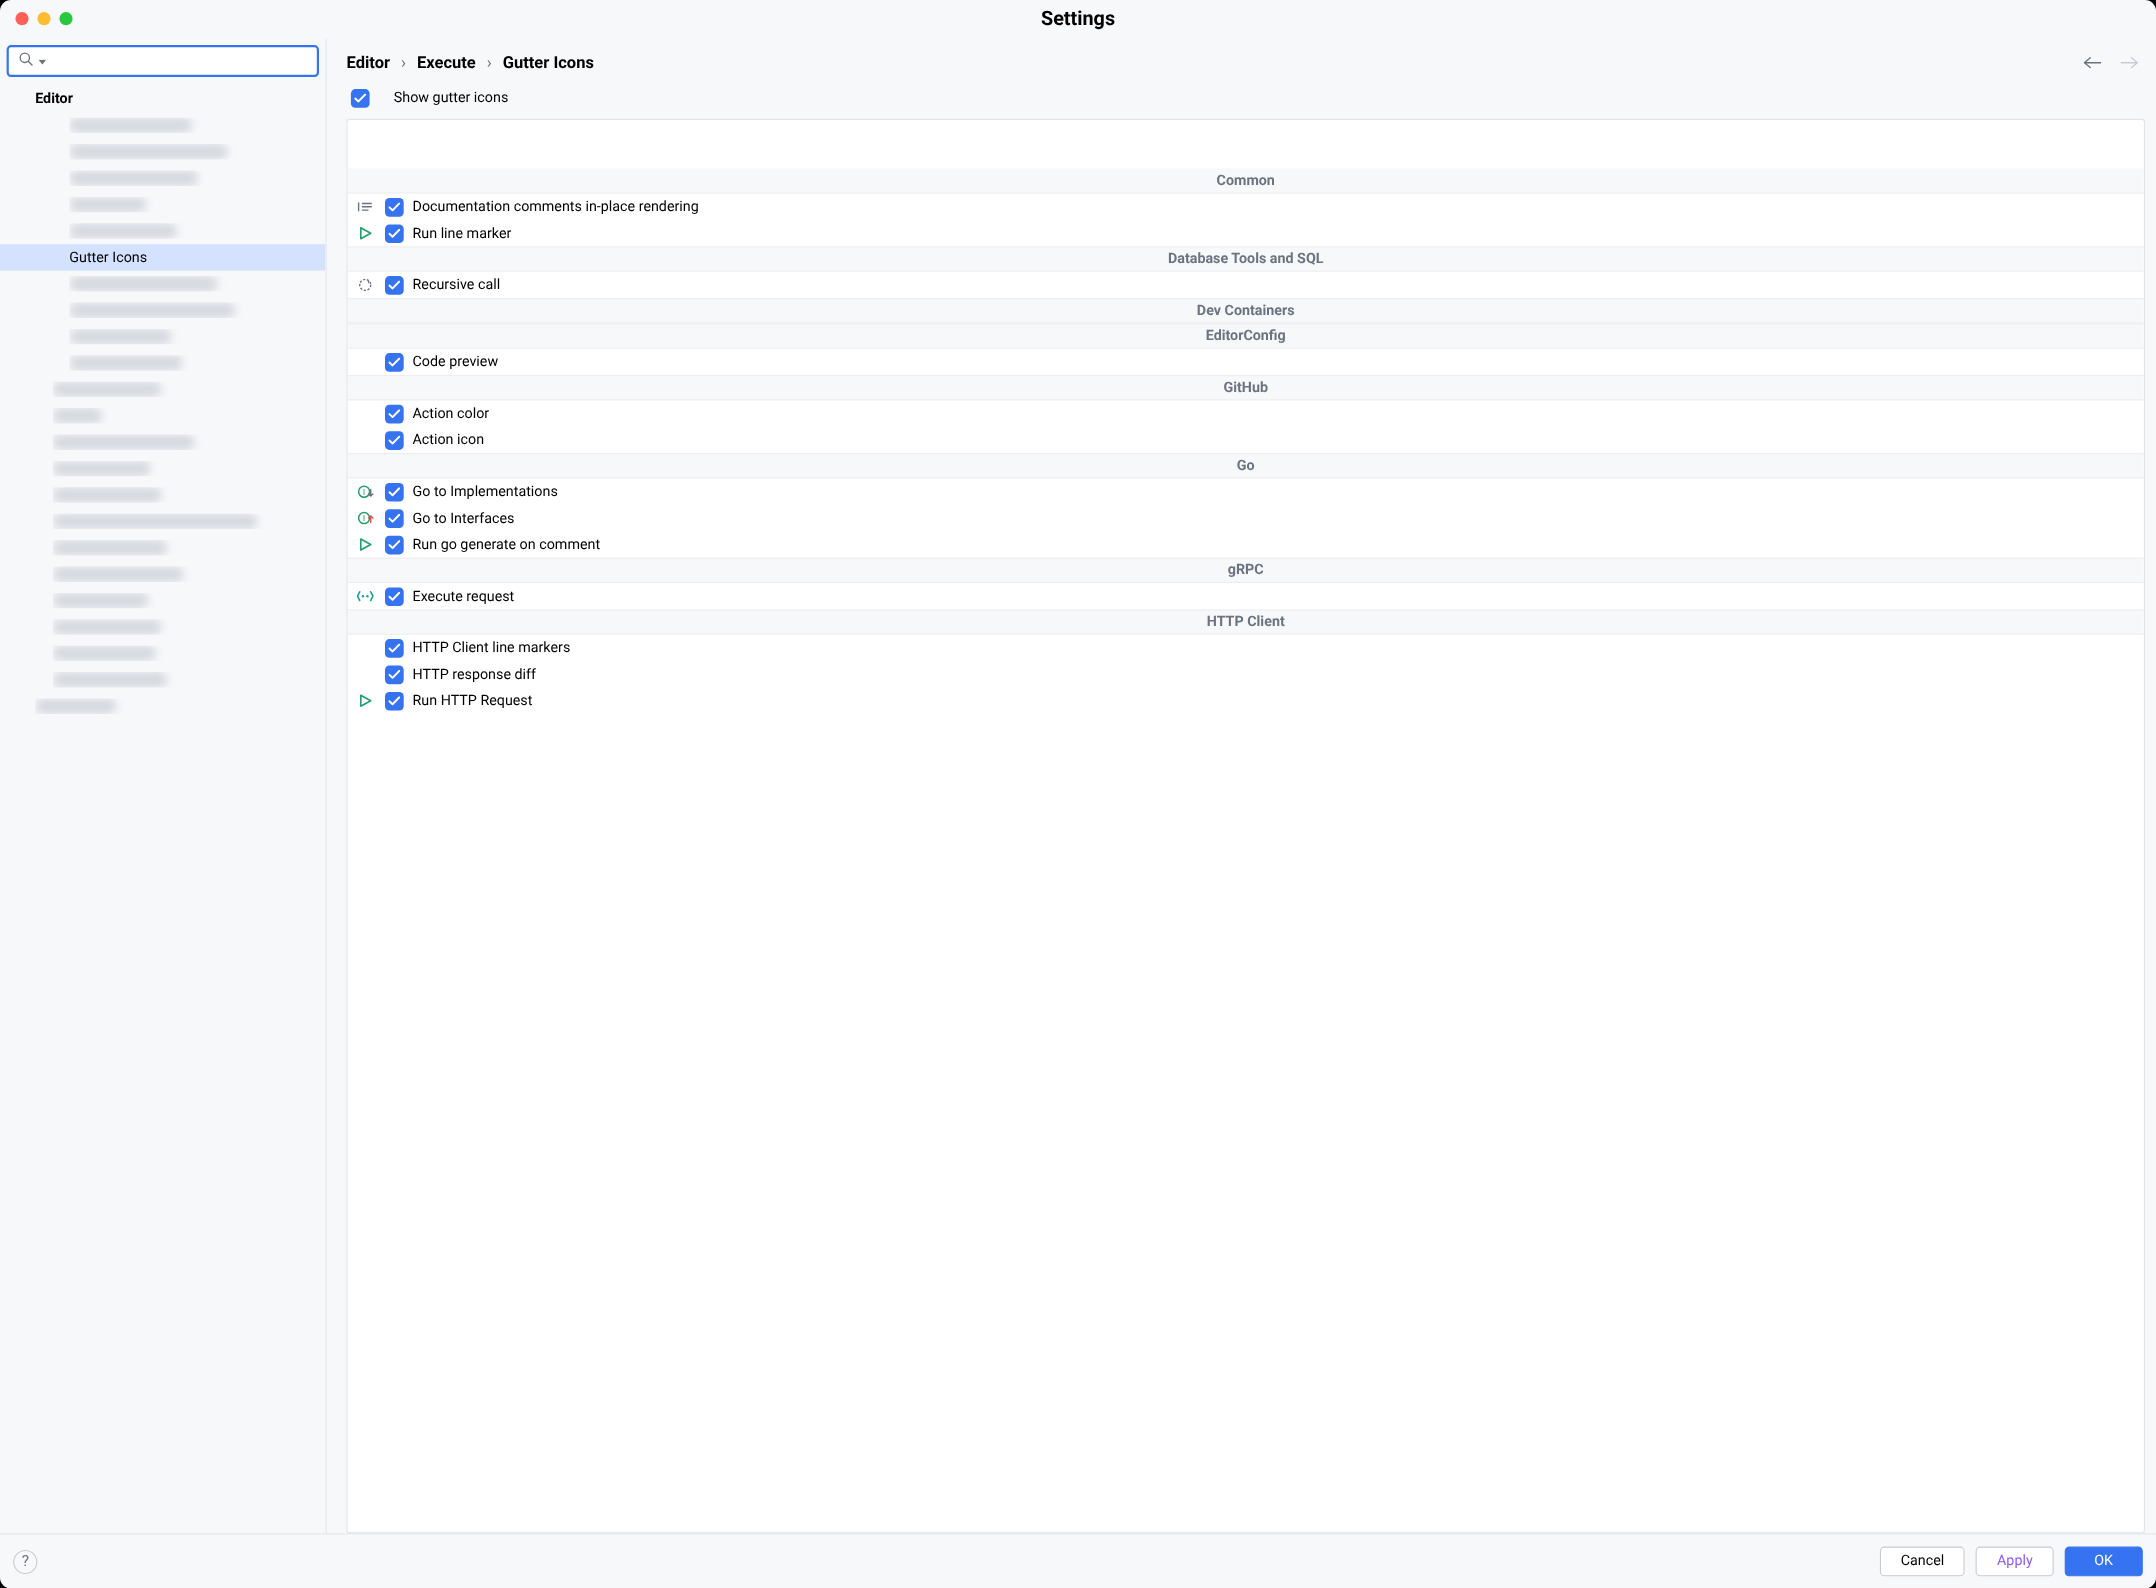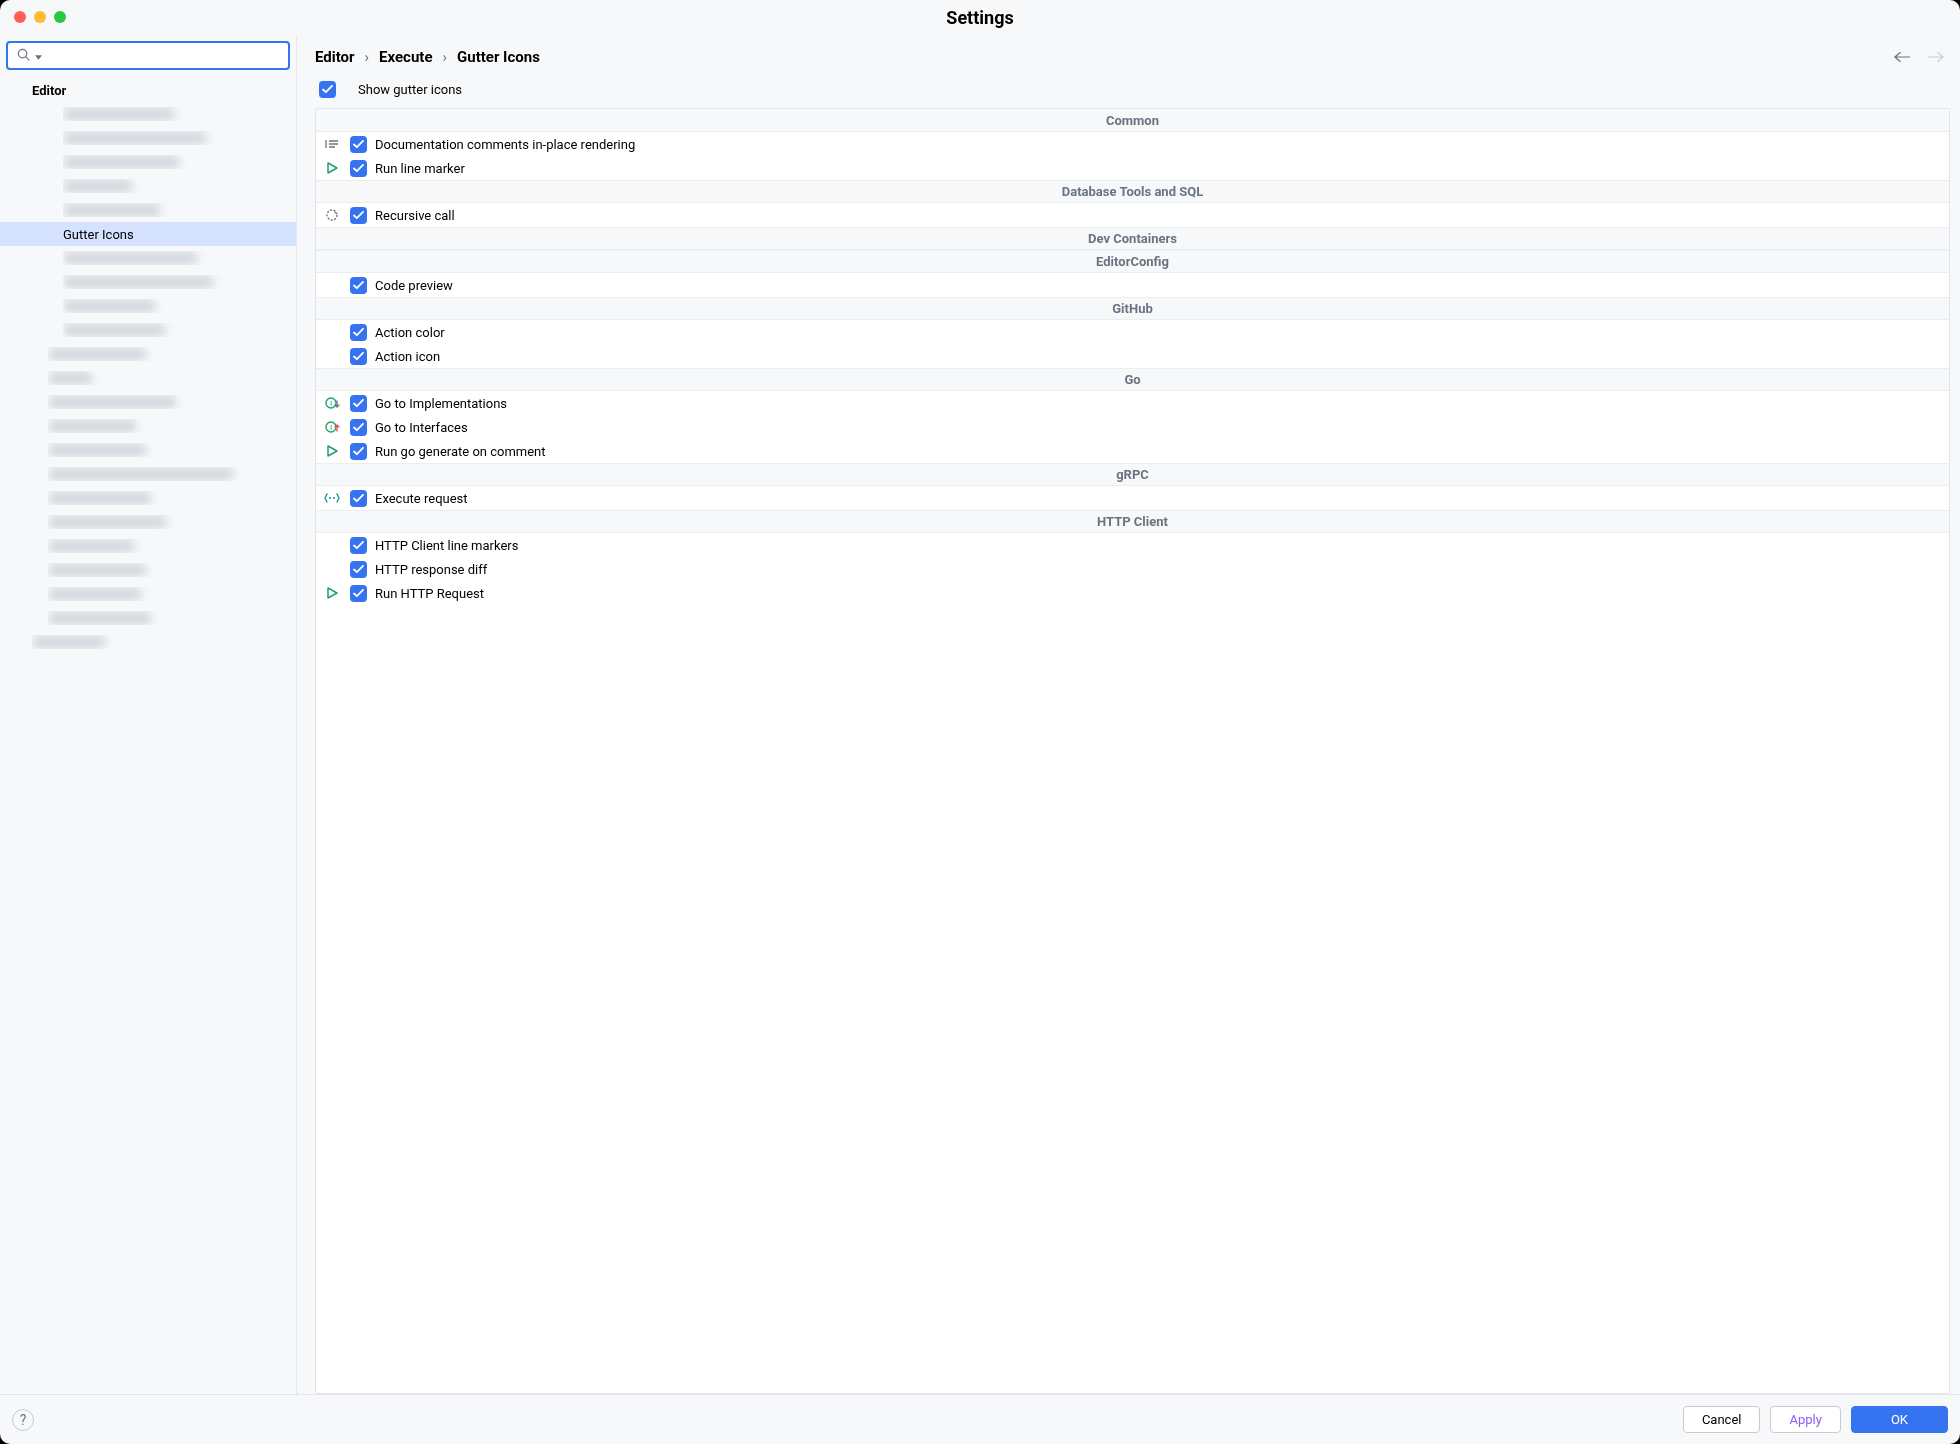"Common" .list-scroll { margin-top: none -> 44px }
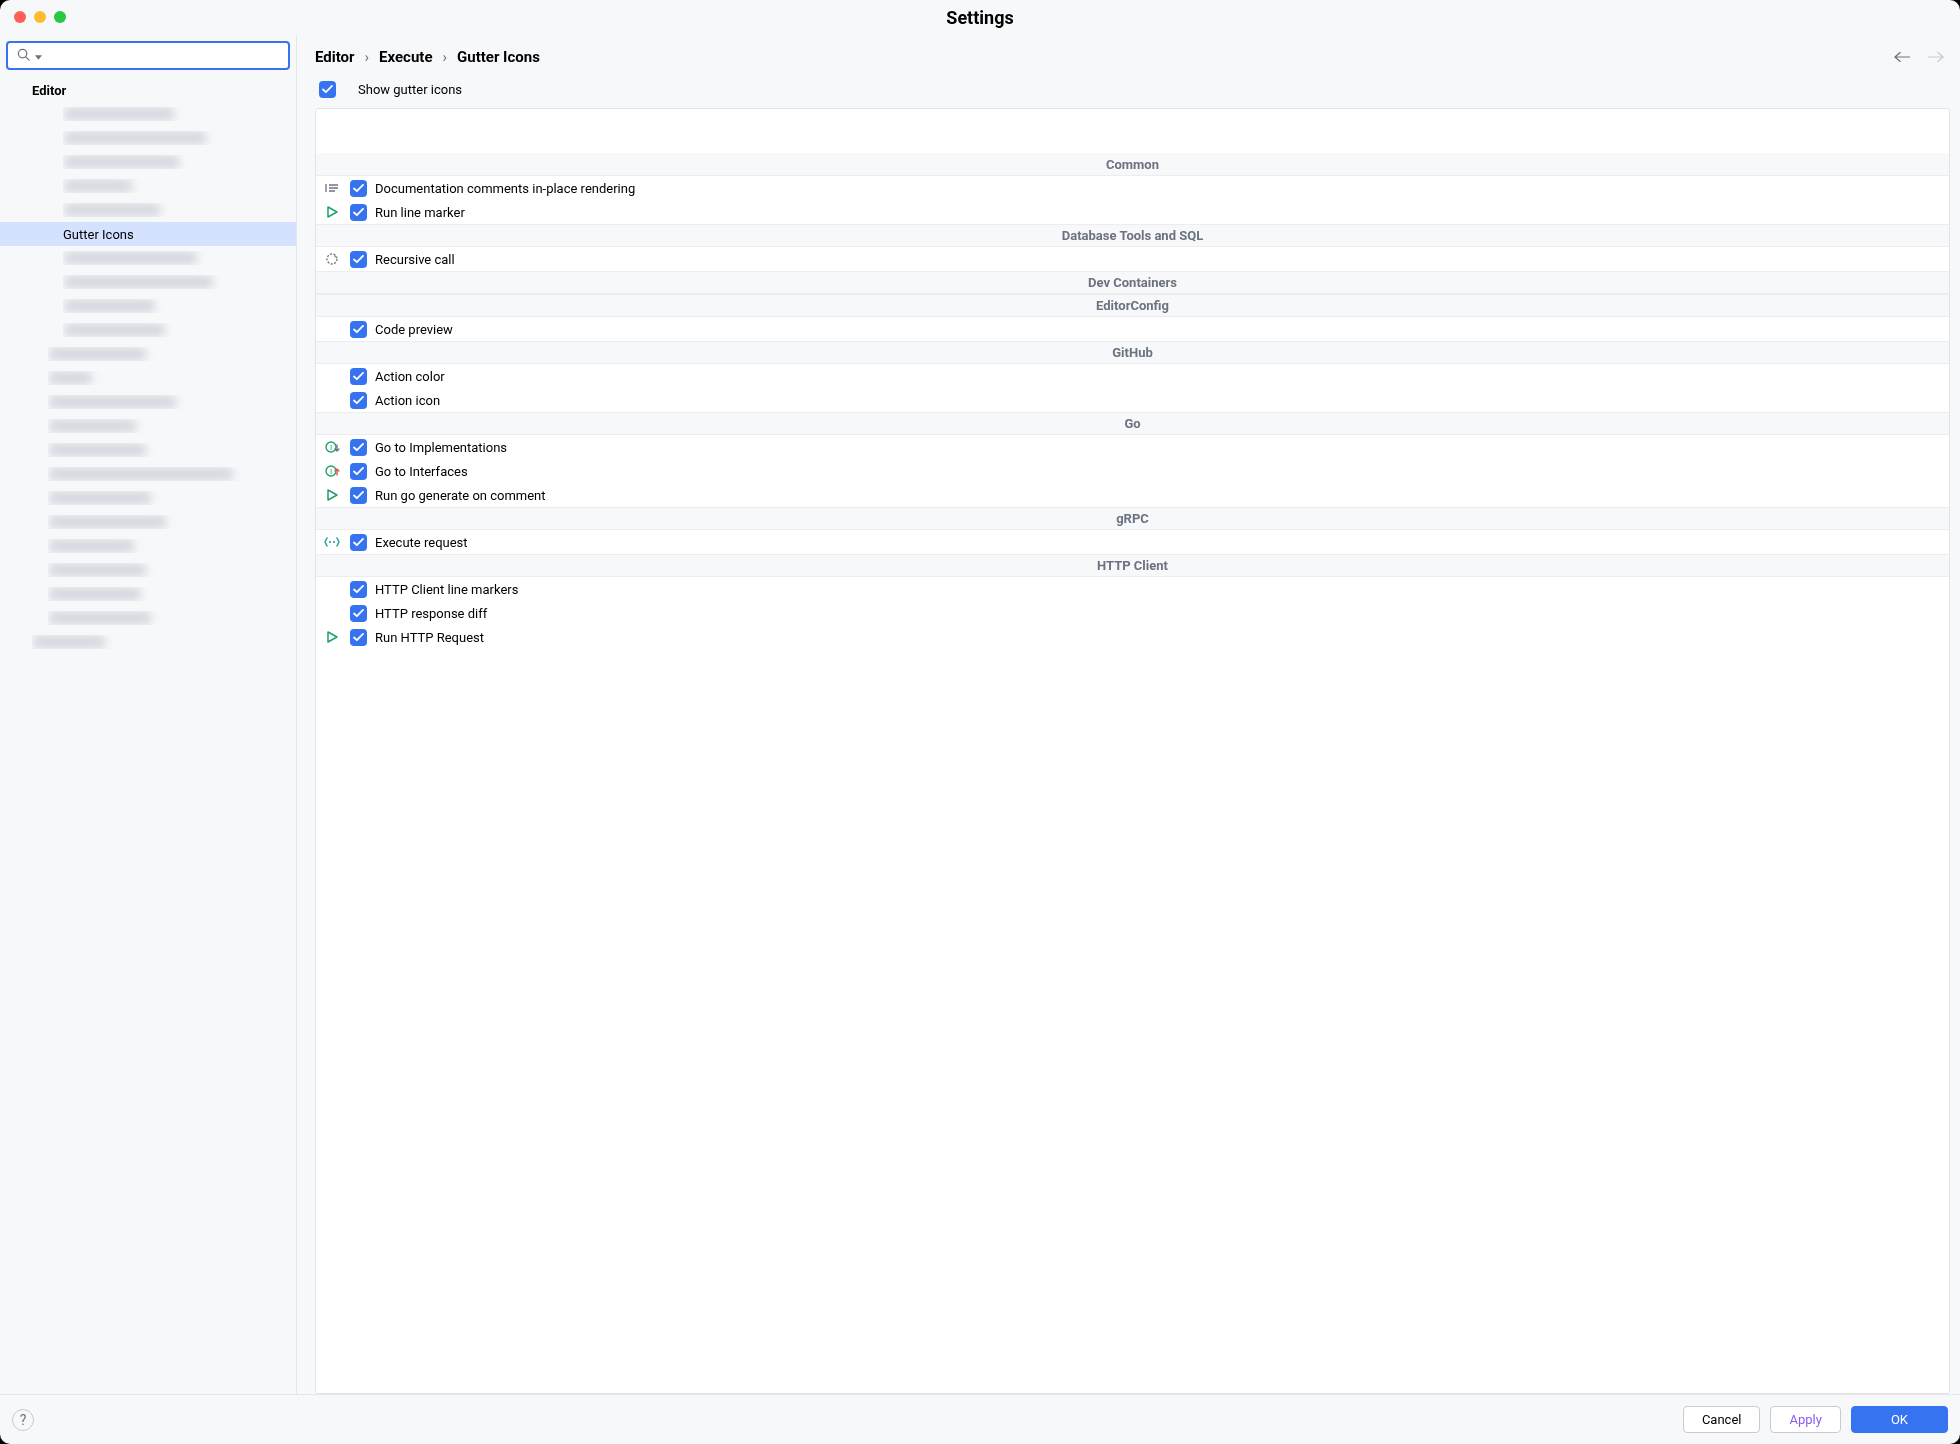"OK" .btn.primary { padding: 0 39px -> 0 26px }
